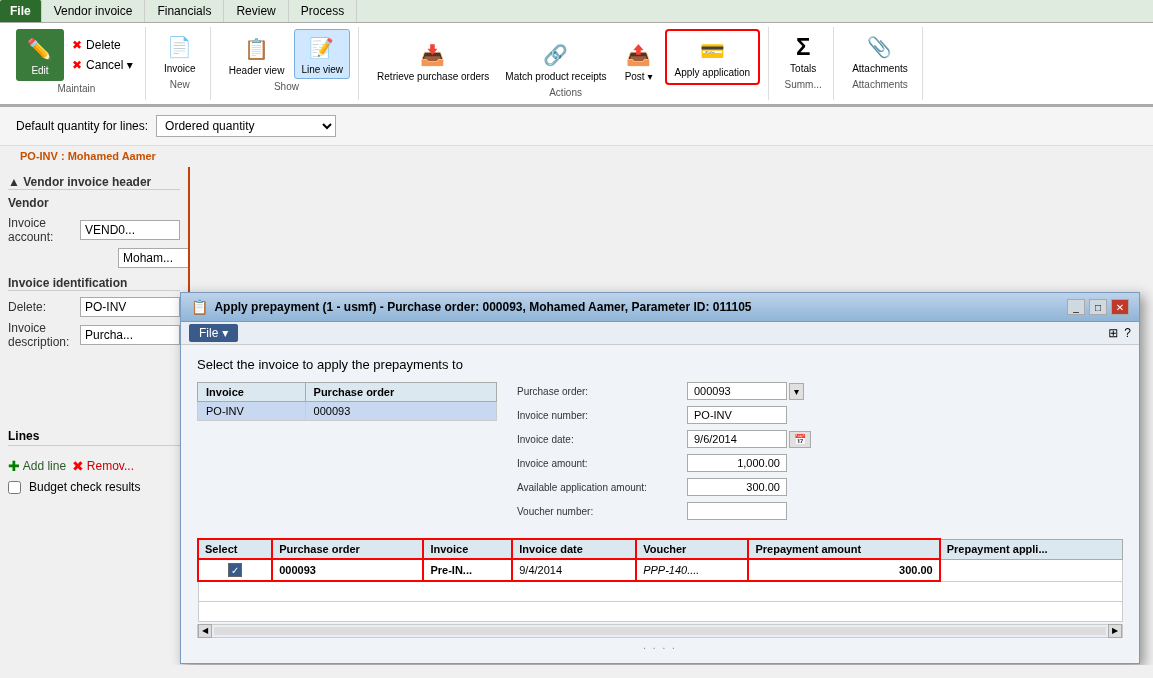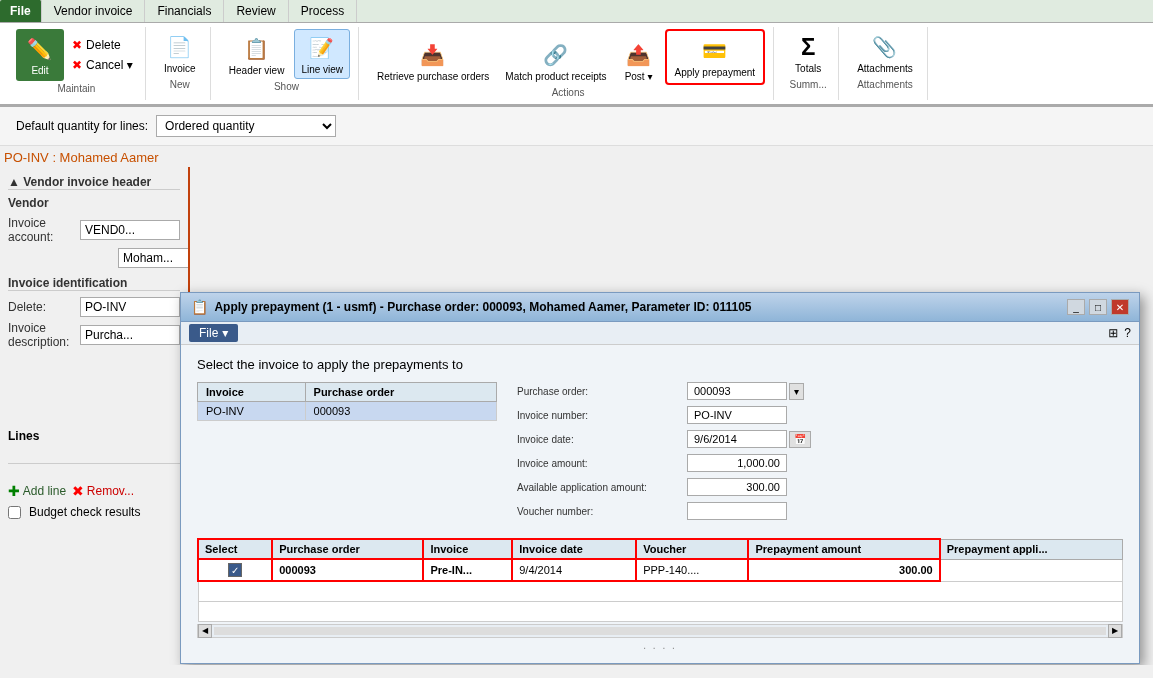"Apply prepayment" div.label { text: prepayment -> application }
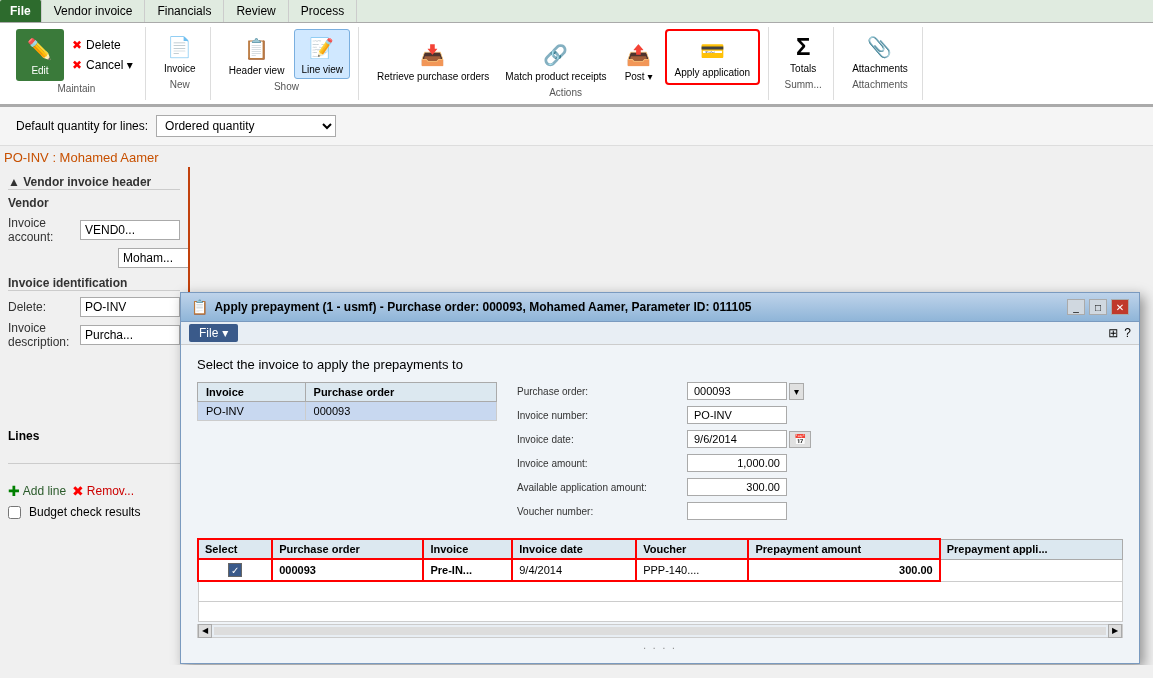"PO-INV : Mohamed Aamer" .po-inv-header { font-size: 13px -> 11px; font-weight: normal -> bold; padding: 4px 4px -> 4px 20px }
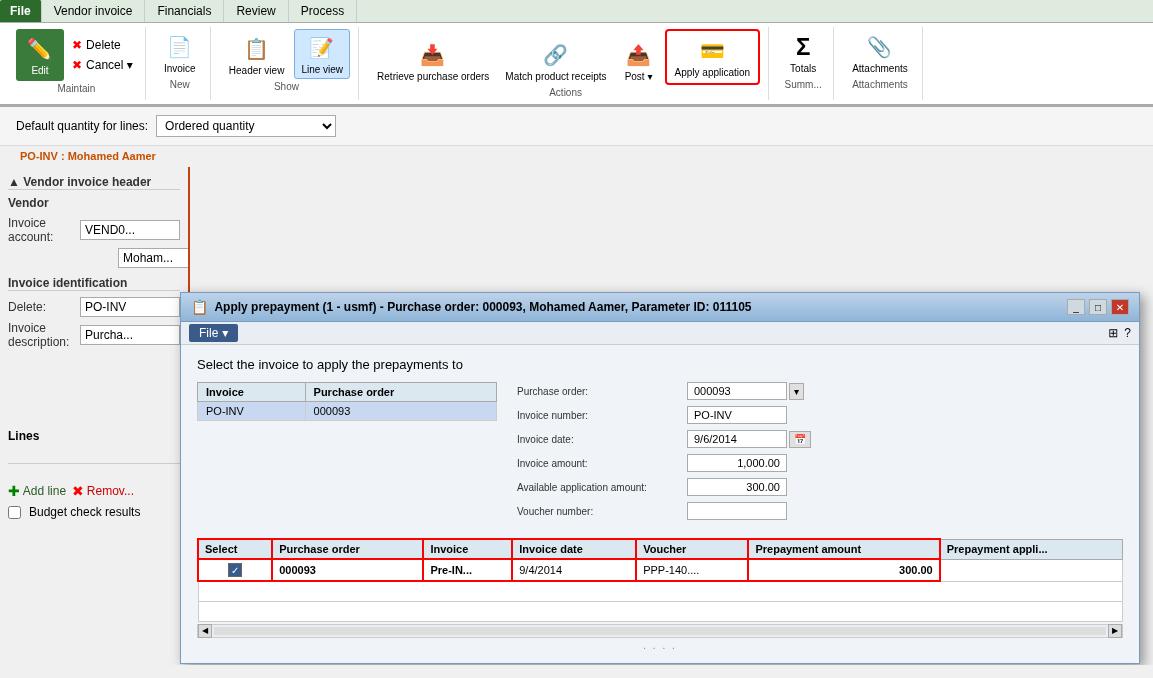"Lines" .lines-header { margin-bottom: 19px -> 12px; padding-bottom: 20px -> 2px }
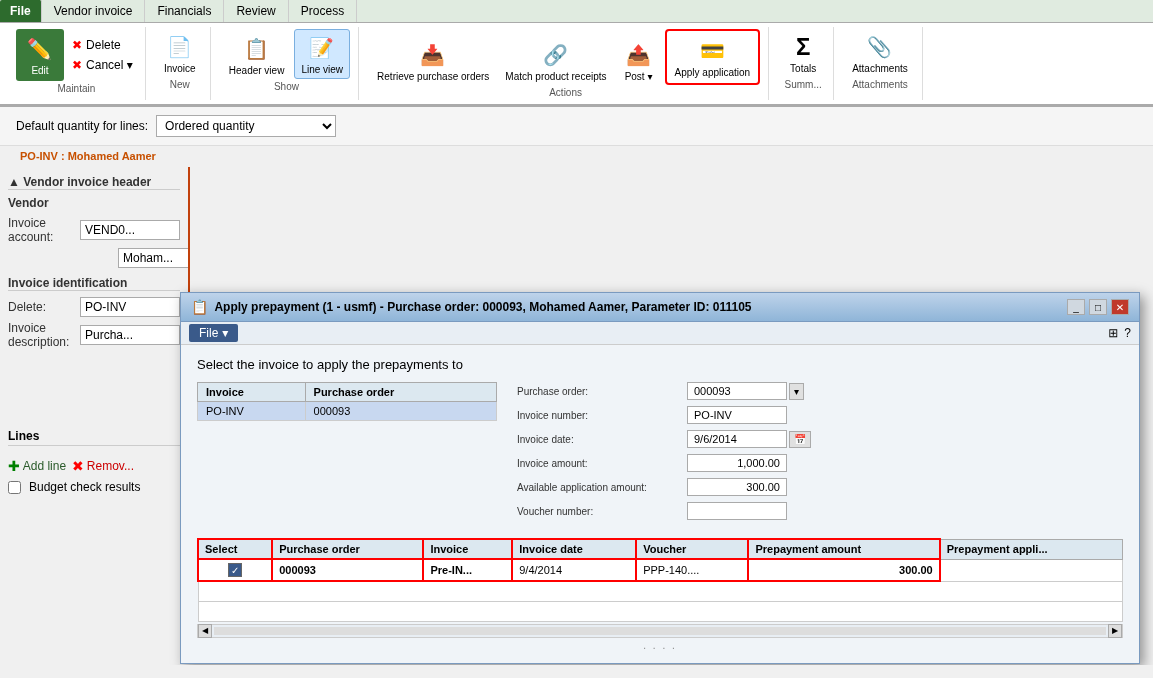"PPP-140...." td { font-style: none -> italic }
